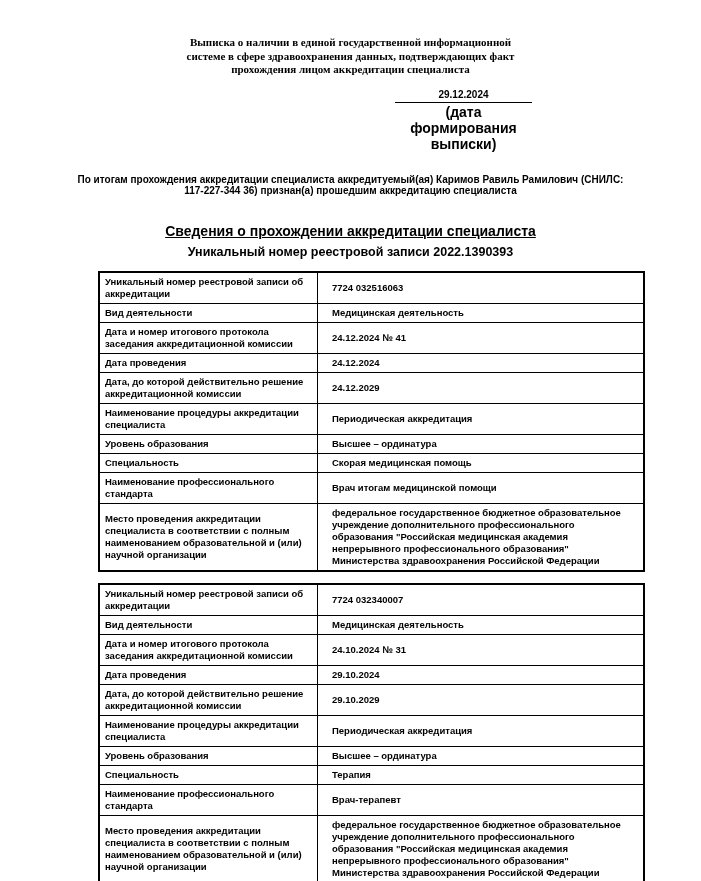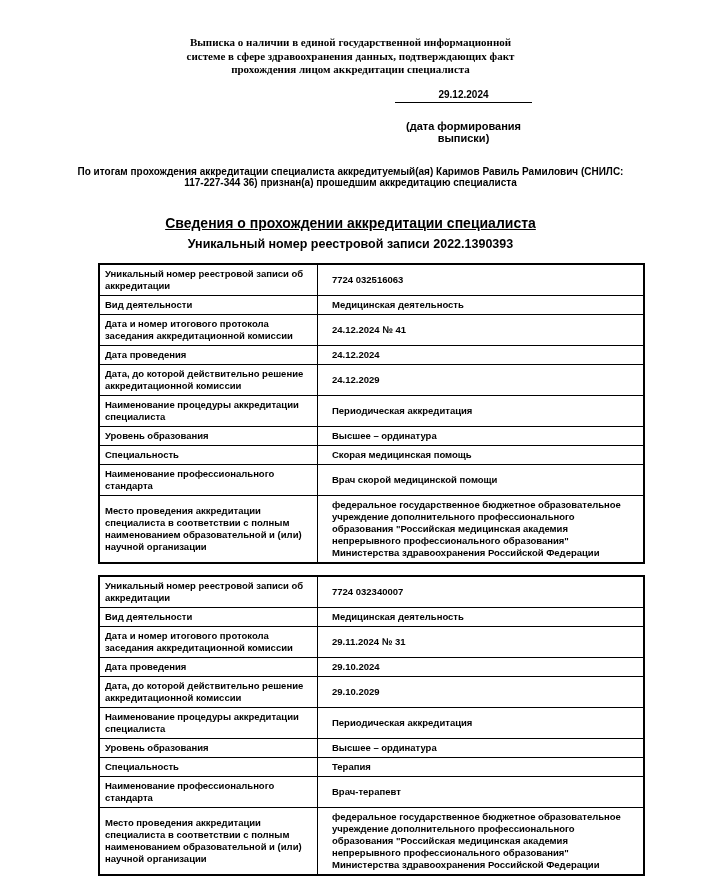"(дата формирования выписки)" .date-caption { font-size: 11px -> 14px; padding-top: 17px -> 1px }
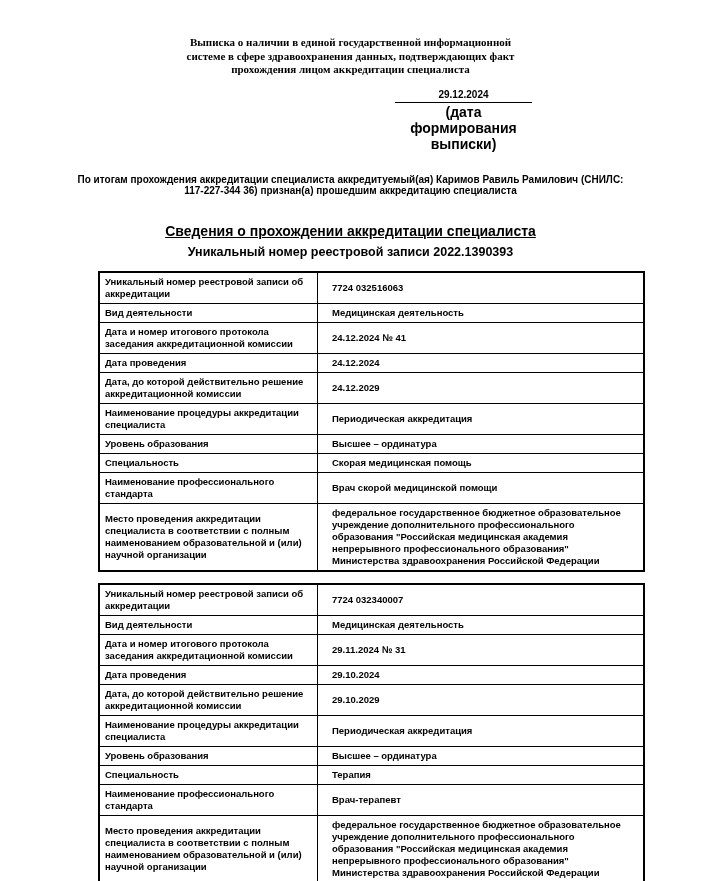"Врач скорой медицинской помощи" td.value-cell { text: скорой -> итогам }
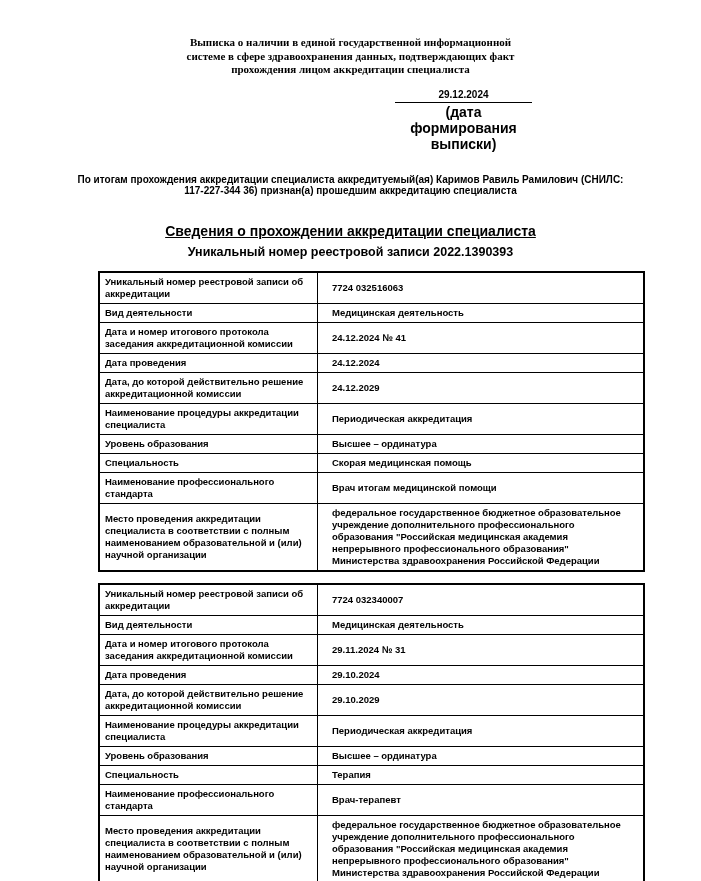"29.11.2024 № 31" td.value-cell { text: 29.11.2024 -> 24.10.2024 }
